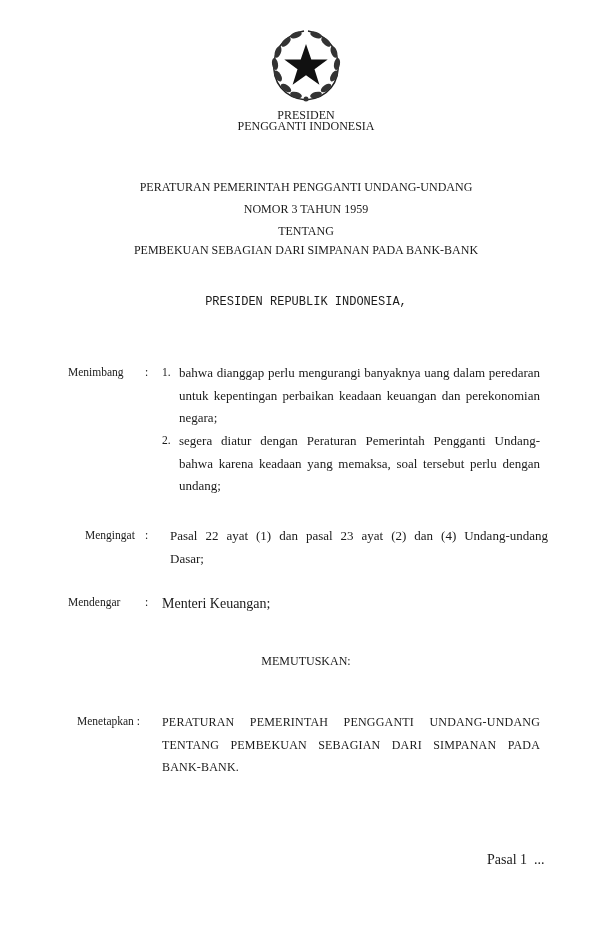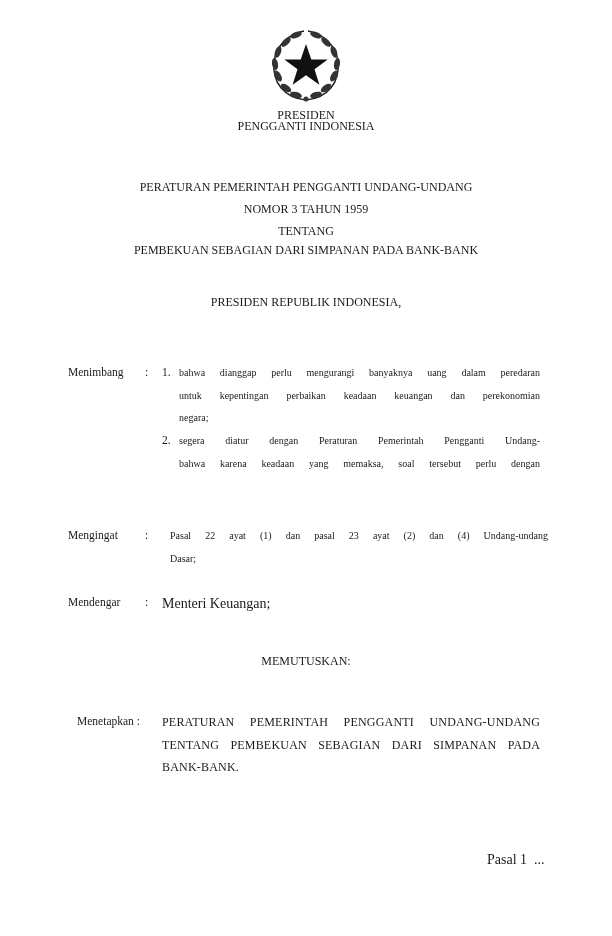"PRESIDEN REPUBLIK INDONESIA," div.center { font-family: none -> Liberation Mono, monospace }
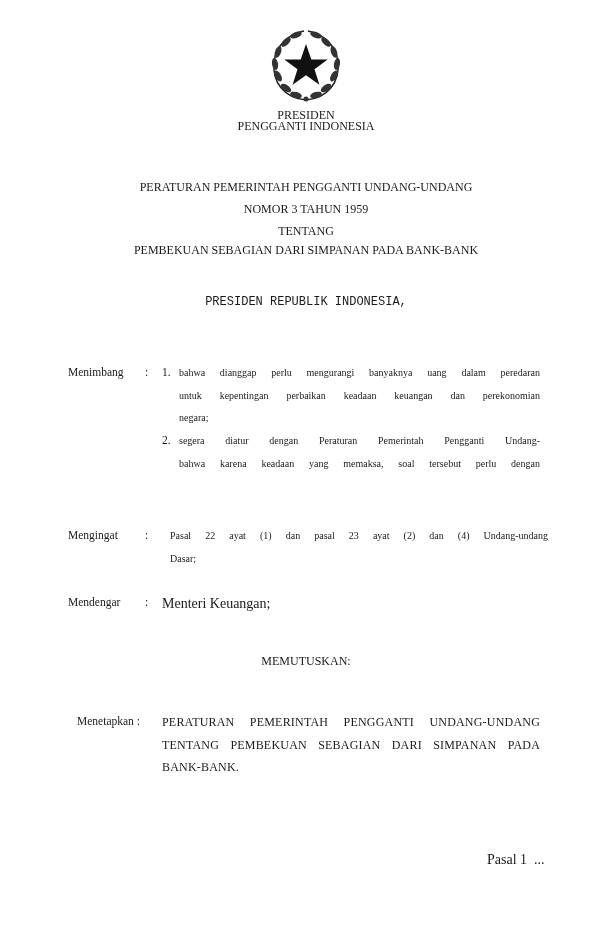"bahwa dianggap perlu mengurangi" .para { font-size: 10px -> 13px }
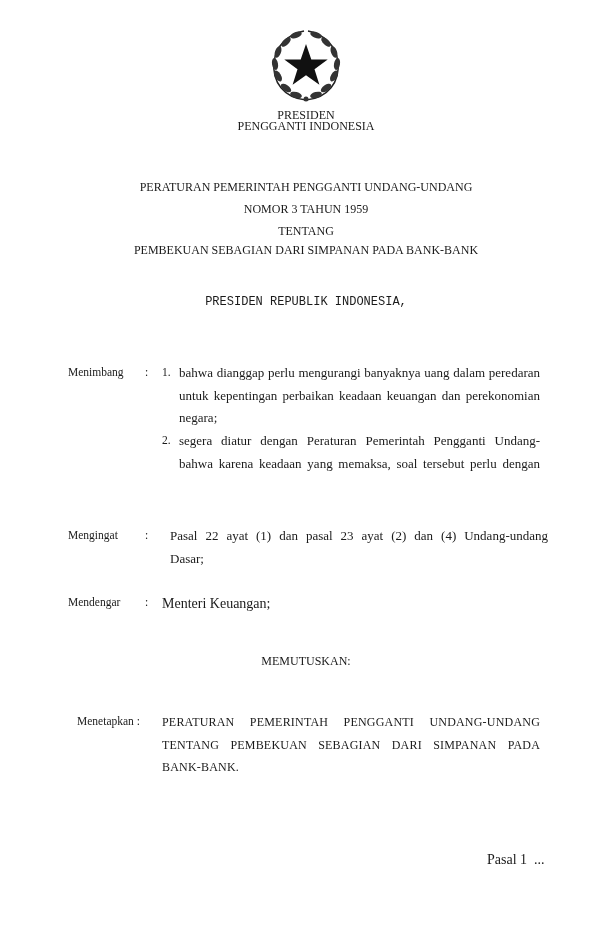"undang;" span.line { html: none -> <span>undang;</span> }
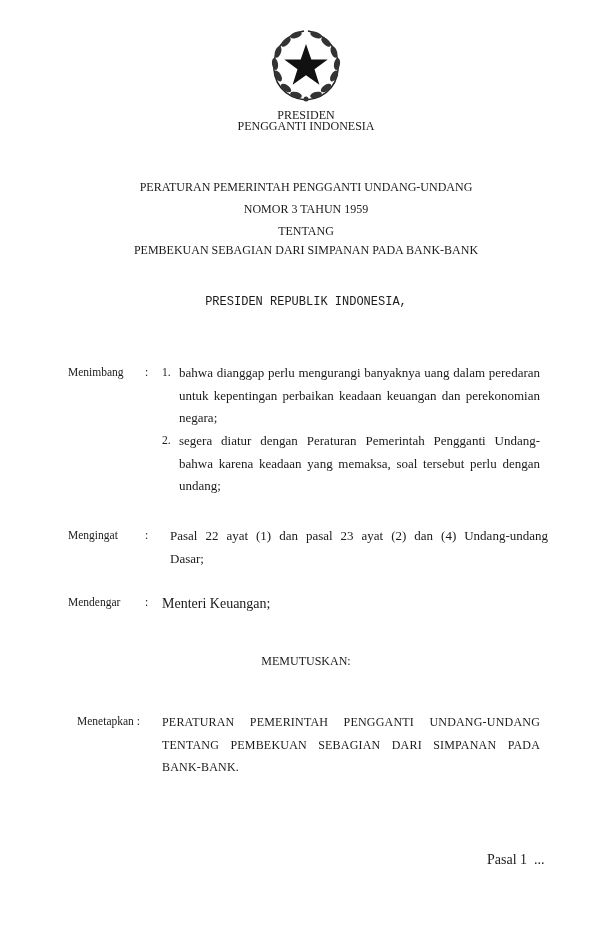"Mengingat" div.label { margin-left: none -> 17px }
